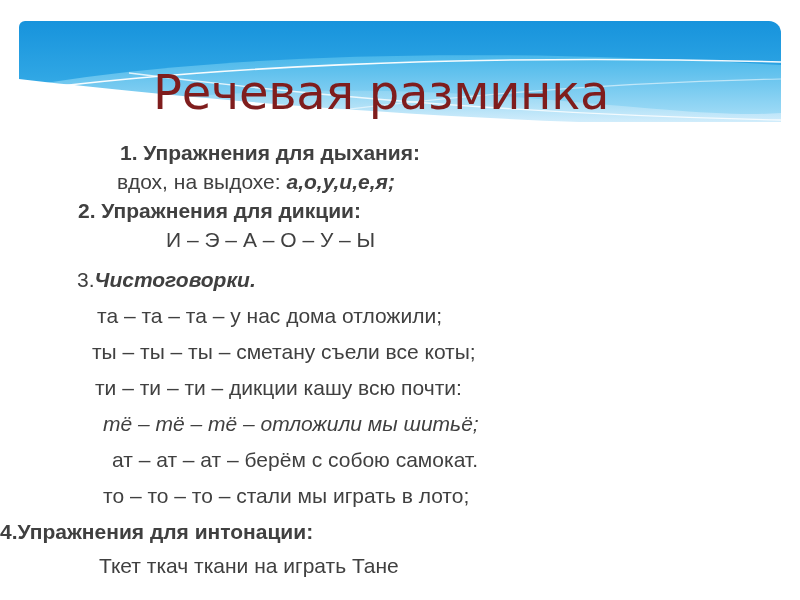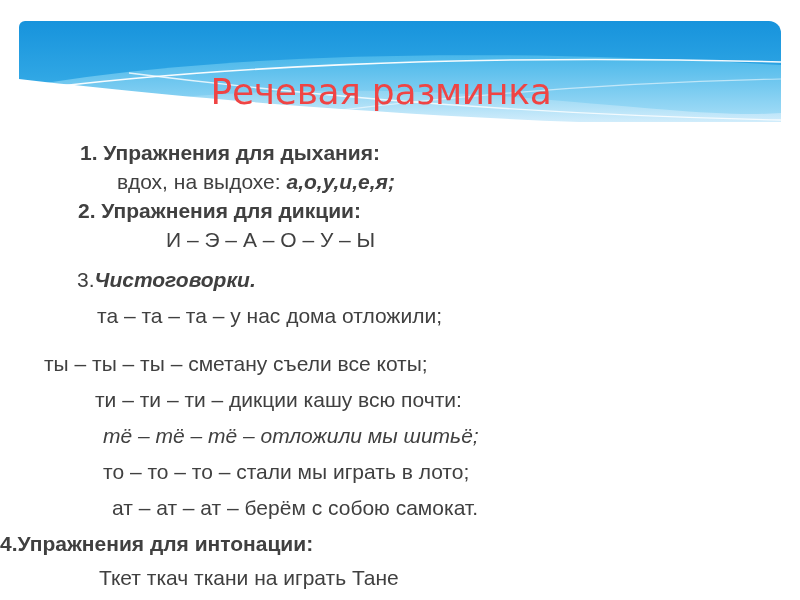"Речевая разминка" .banner-title span { color: #ef4444 -> #7f1d1d; font-size: 36px -> 48px }
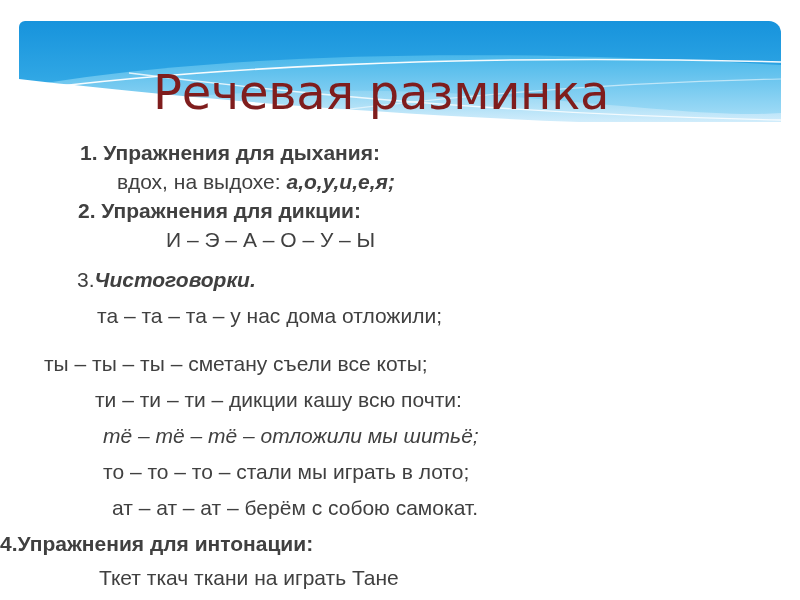"1. Упражнения для дыхания:" .i-l1 { padding-left: 80px -> 120px }
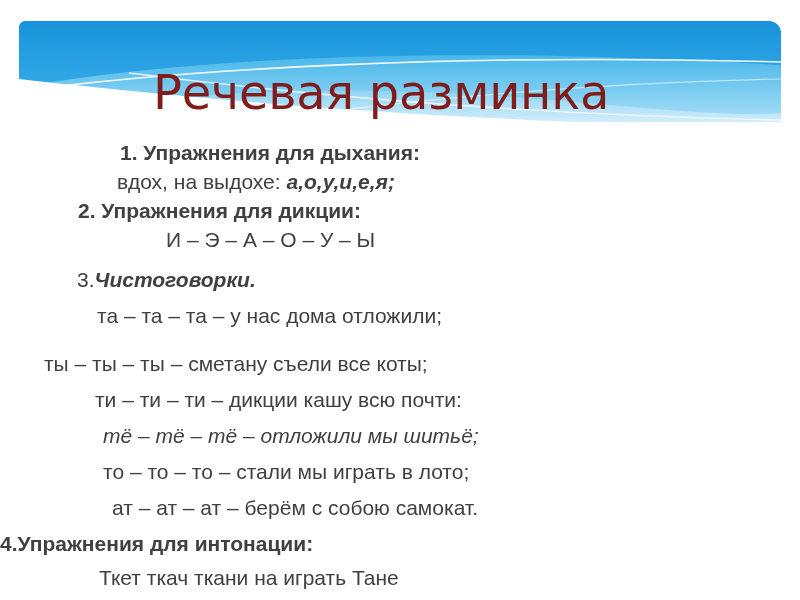"ты – ты – ты" .i-l7 { margin-top: 19px -> 7px; padding-left: 44px -> 92px }
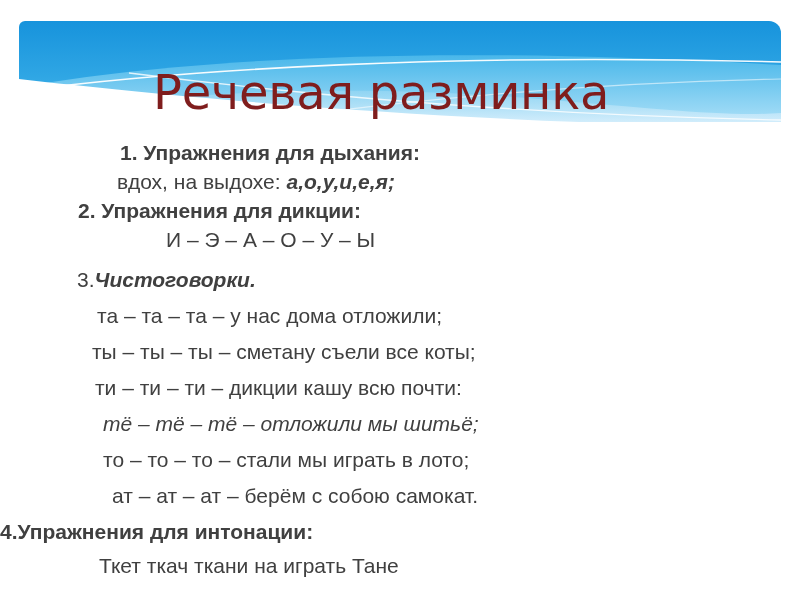"то – то – то" p.line { order: before "ат – ат – ат" -> after "ат – ат – ат" }
